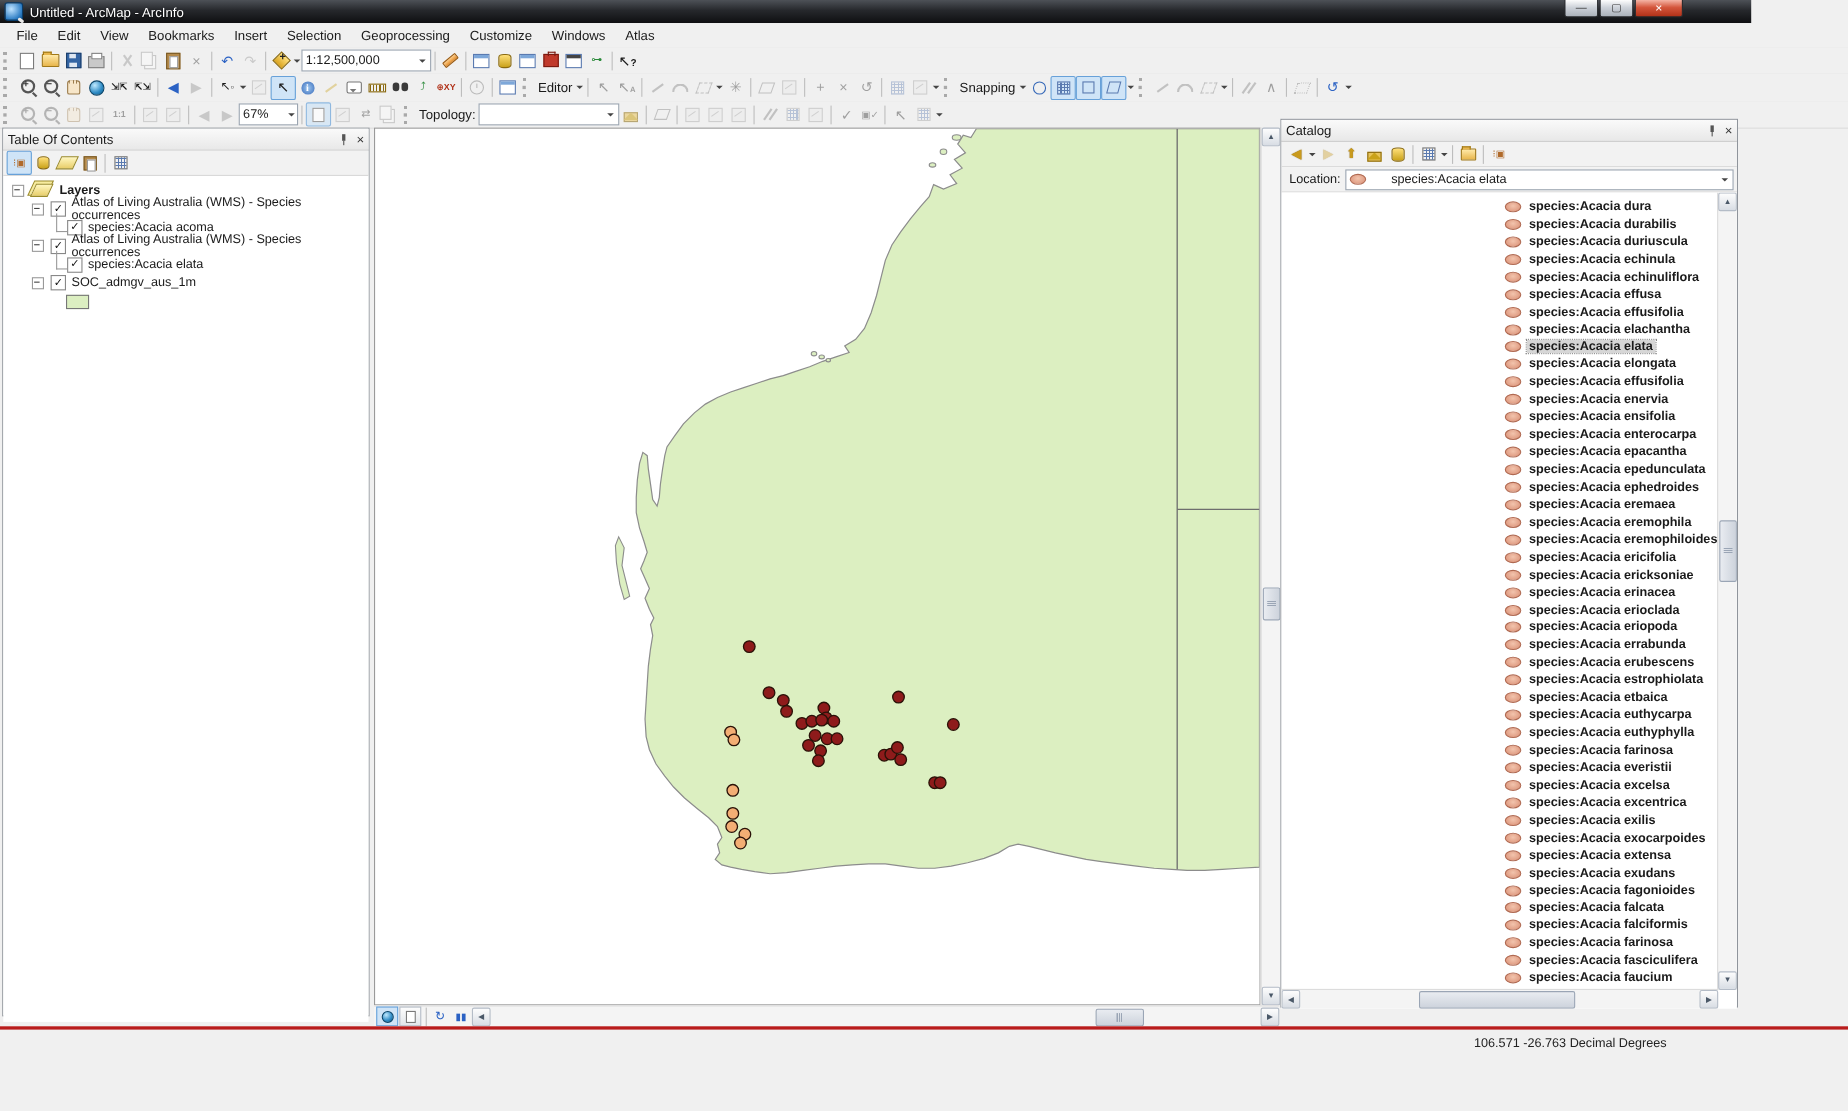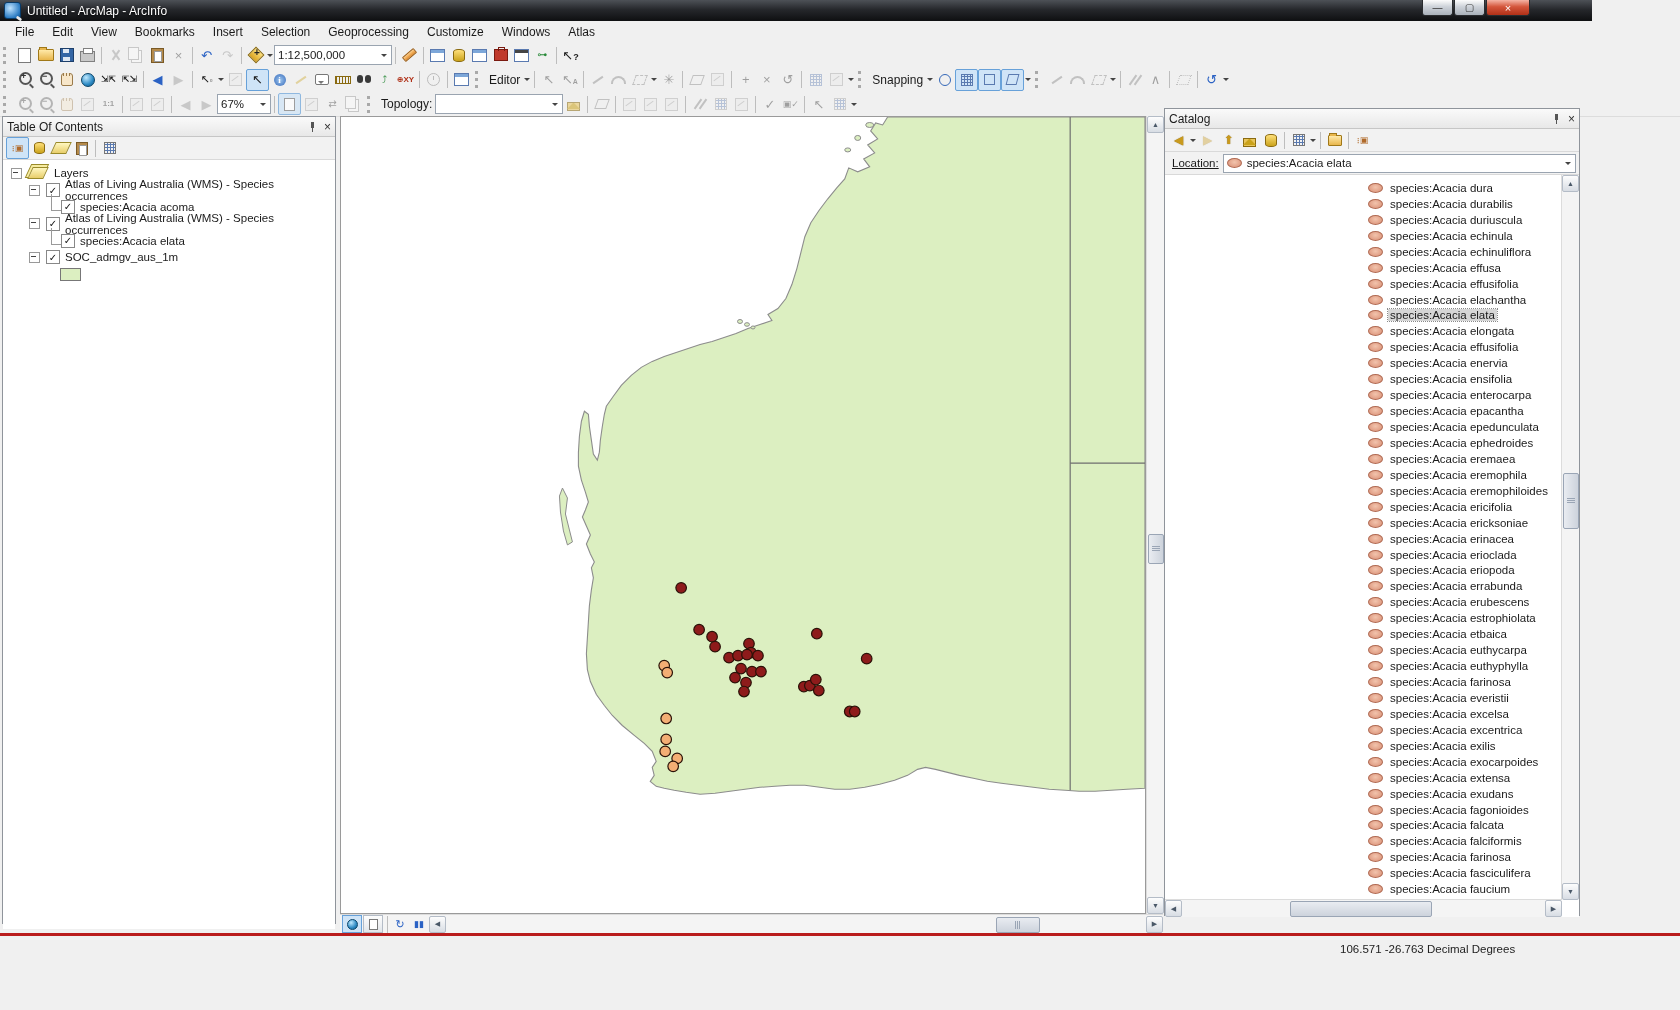"1:12,500,000" .combo { gap: none -> 18px }
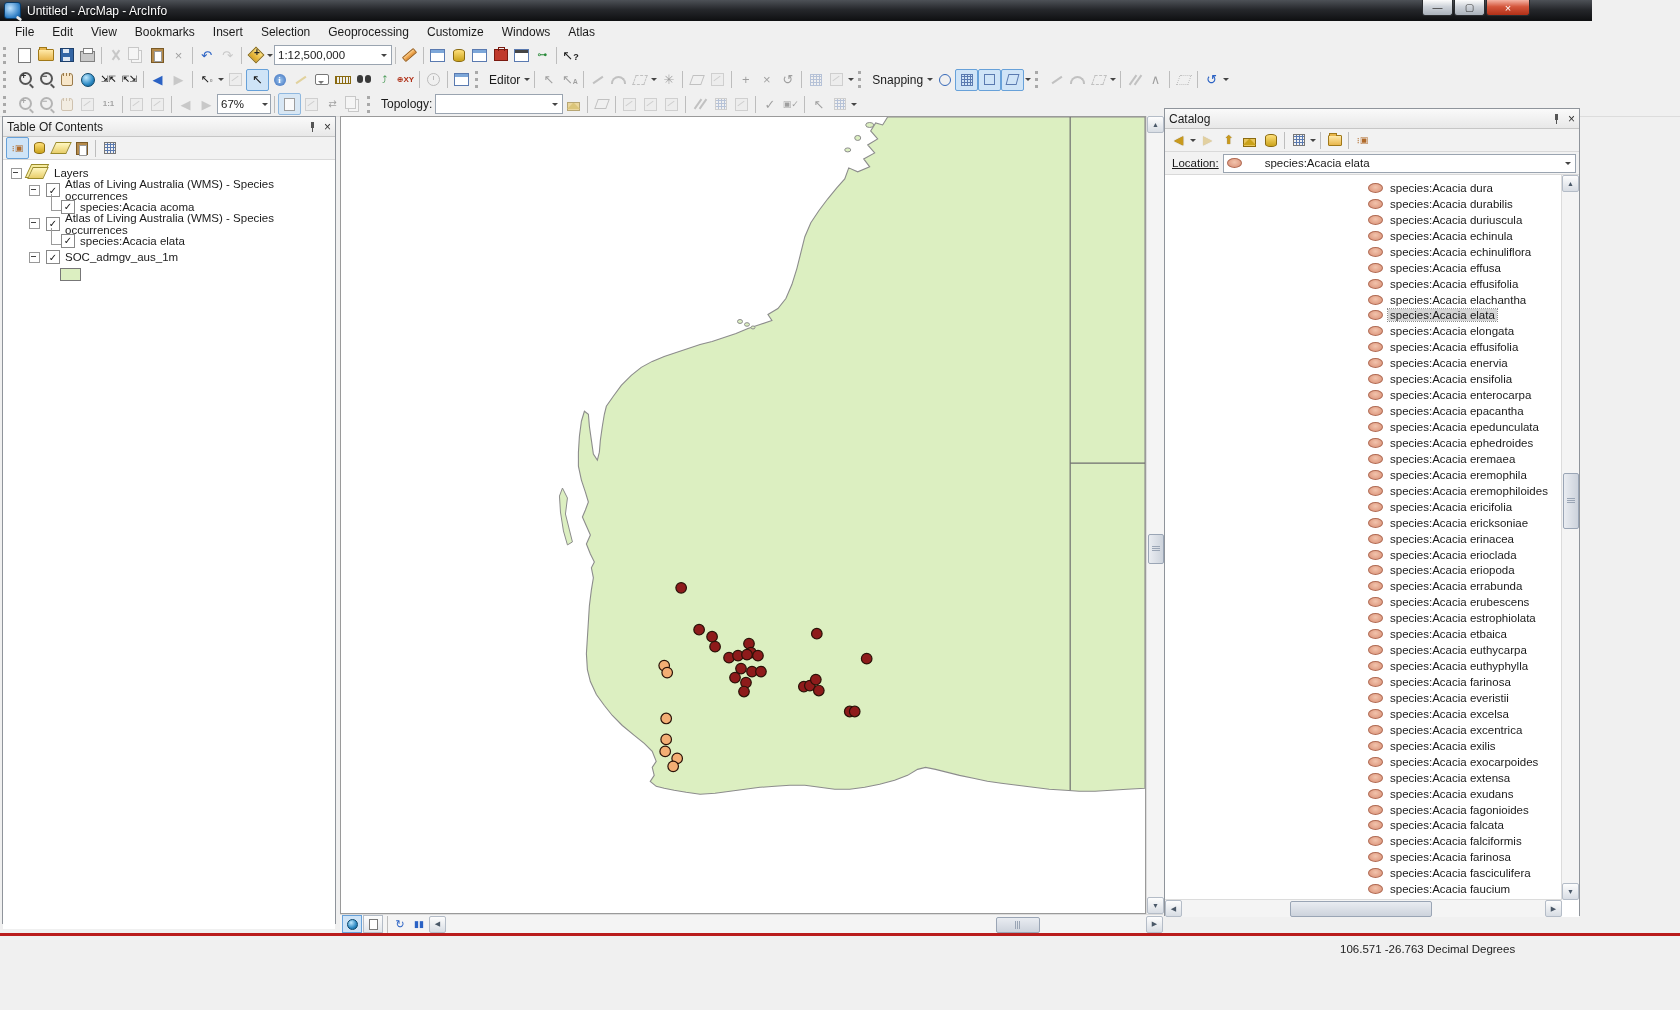"Location:" span { text-decoration: underline -> none }
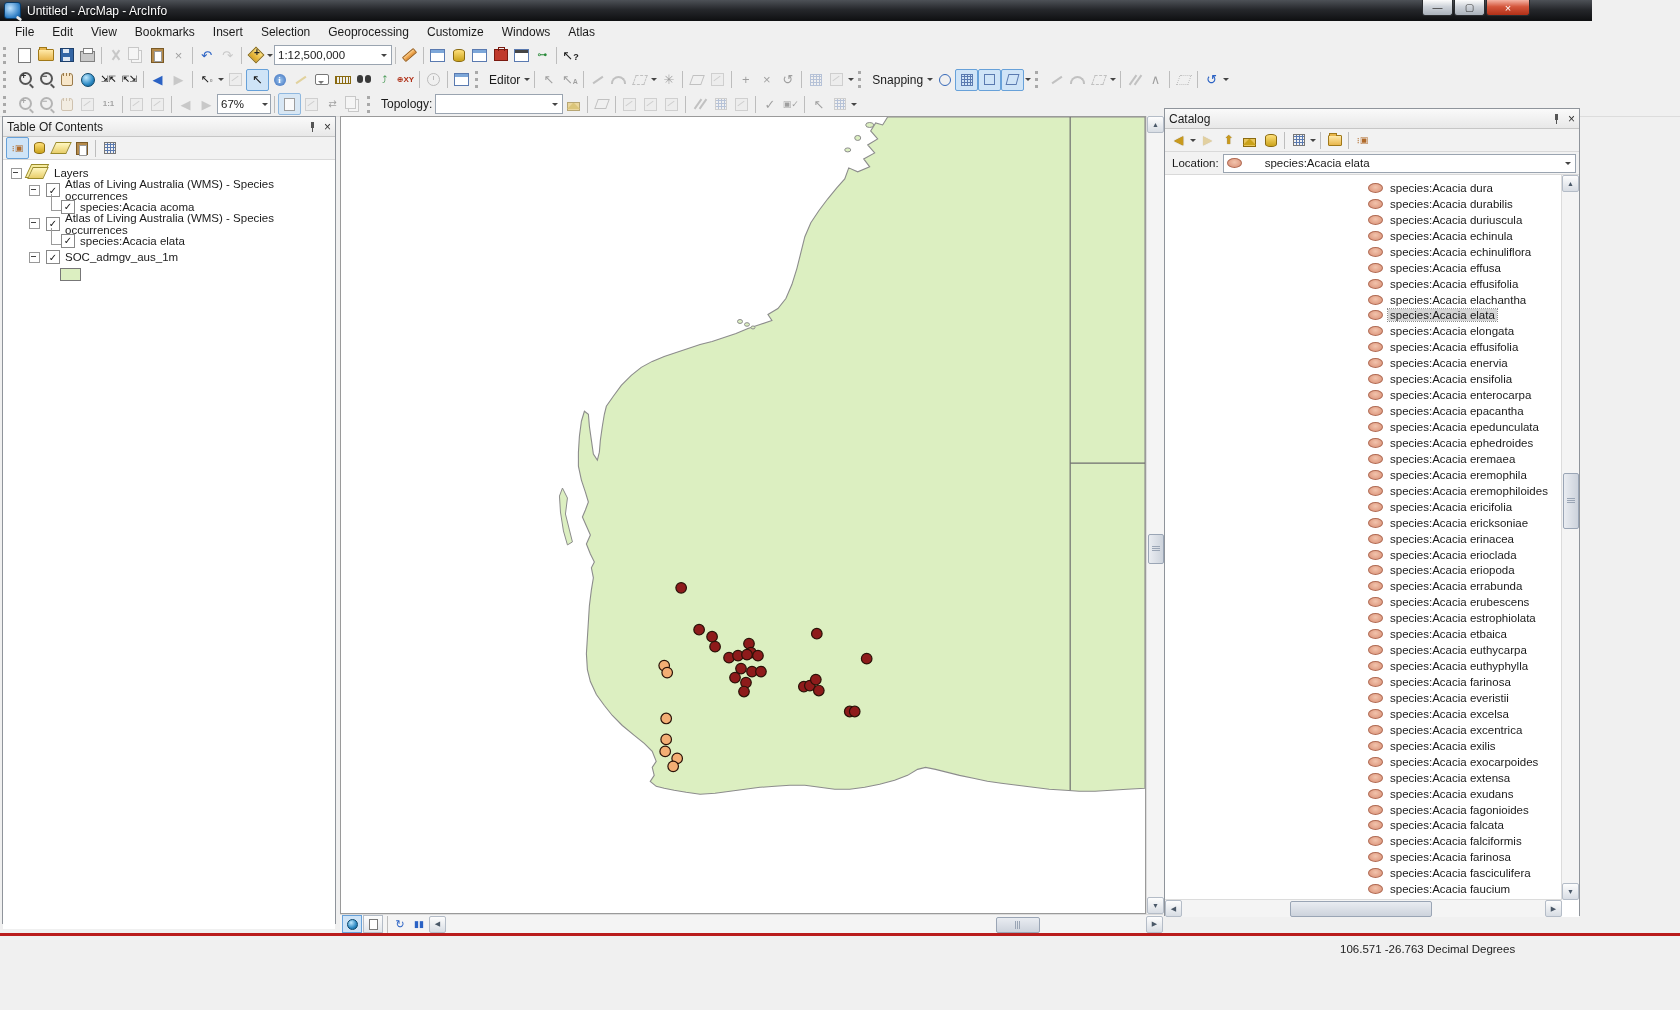"Layers" span { font-weight: normal -> bold }
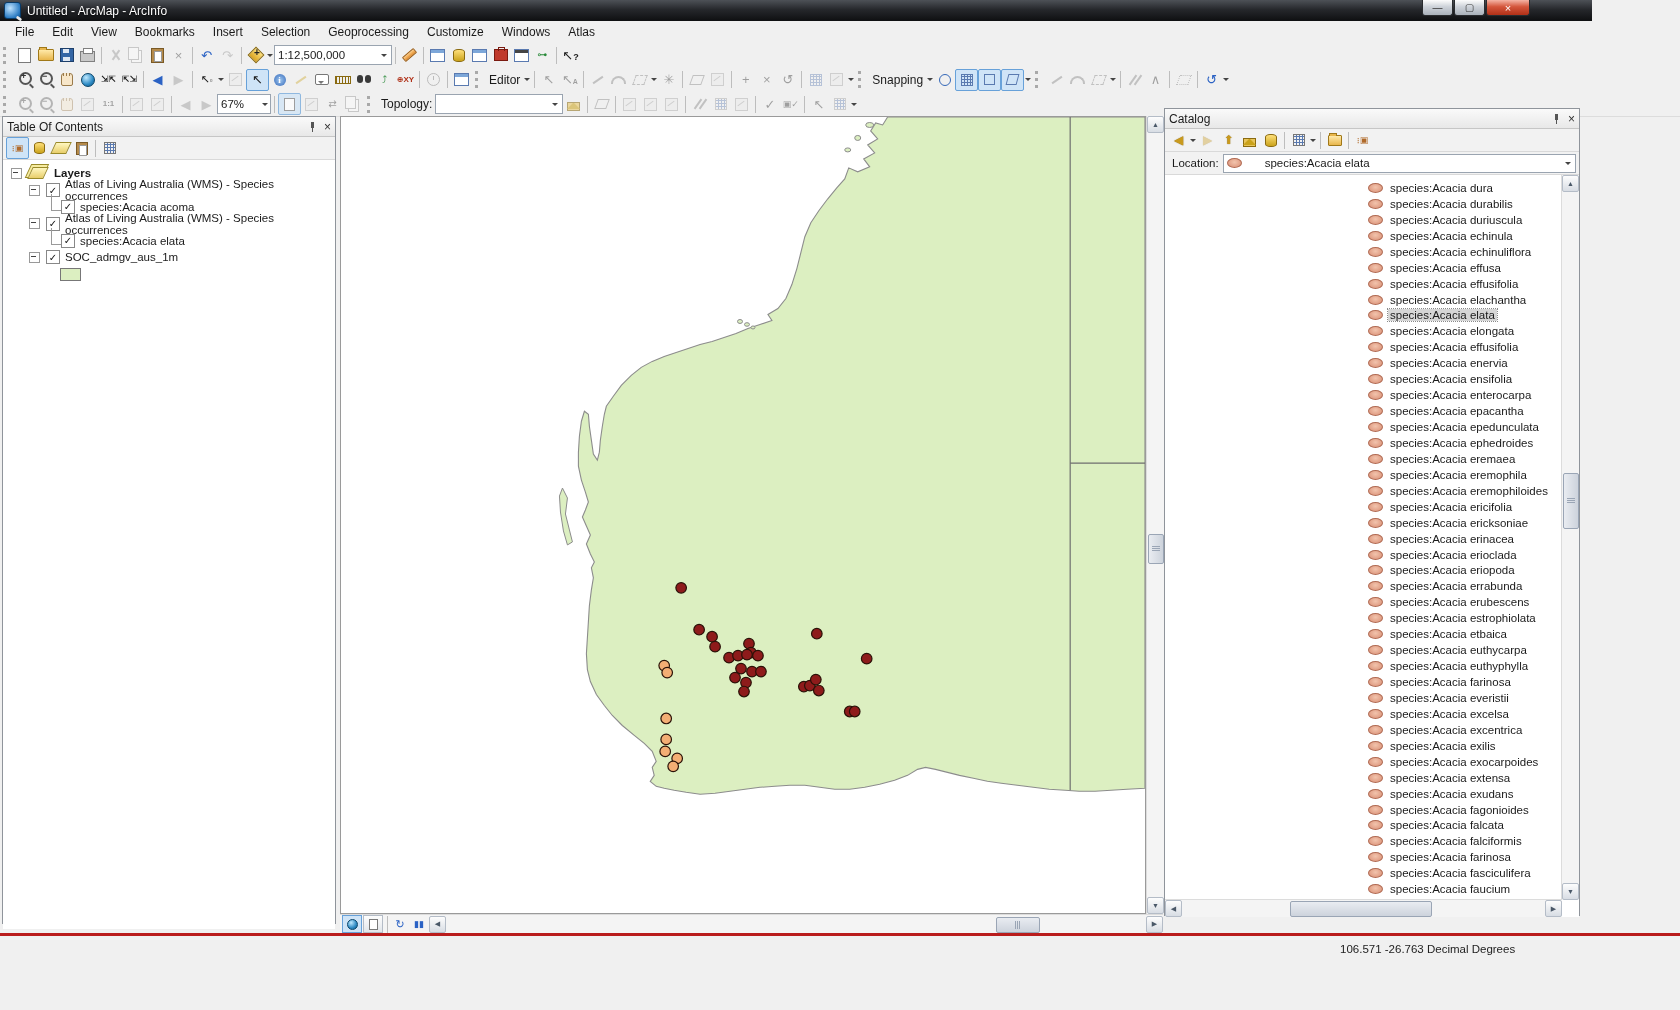"species:Acacia dura" div { font-weight: none -> bold }
